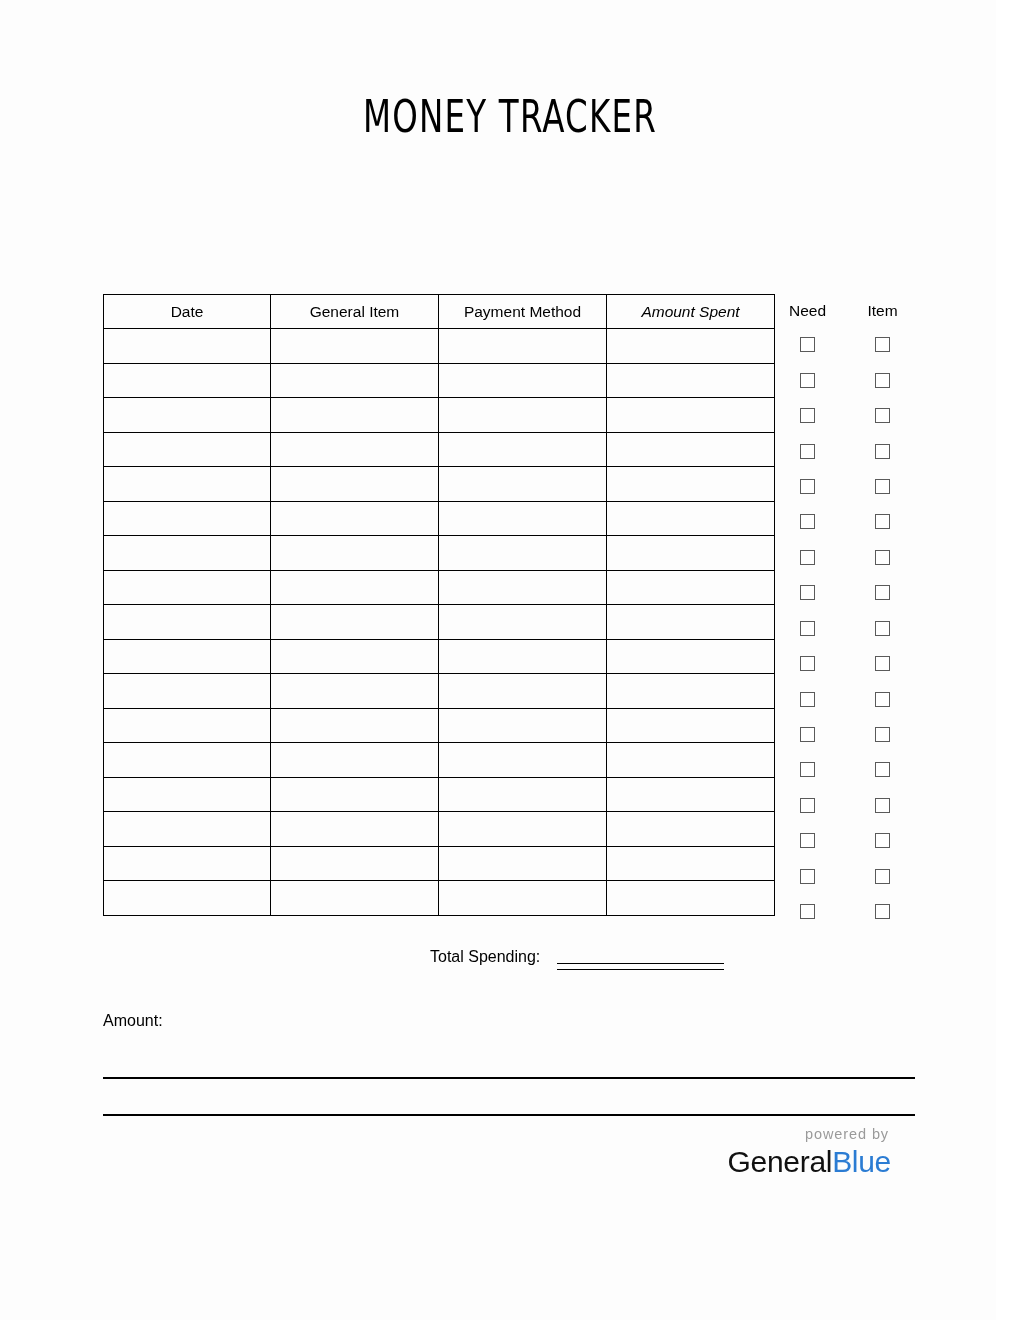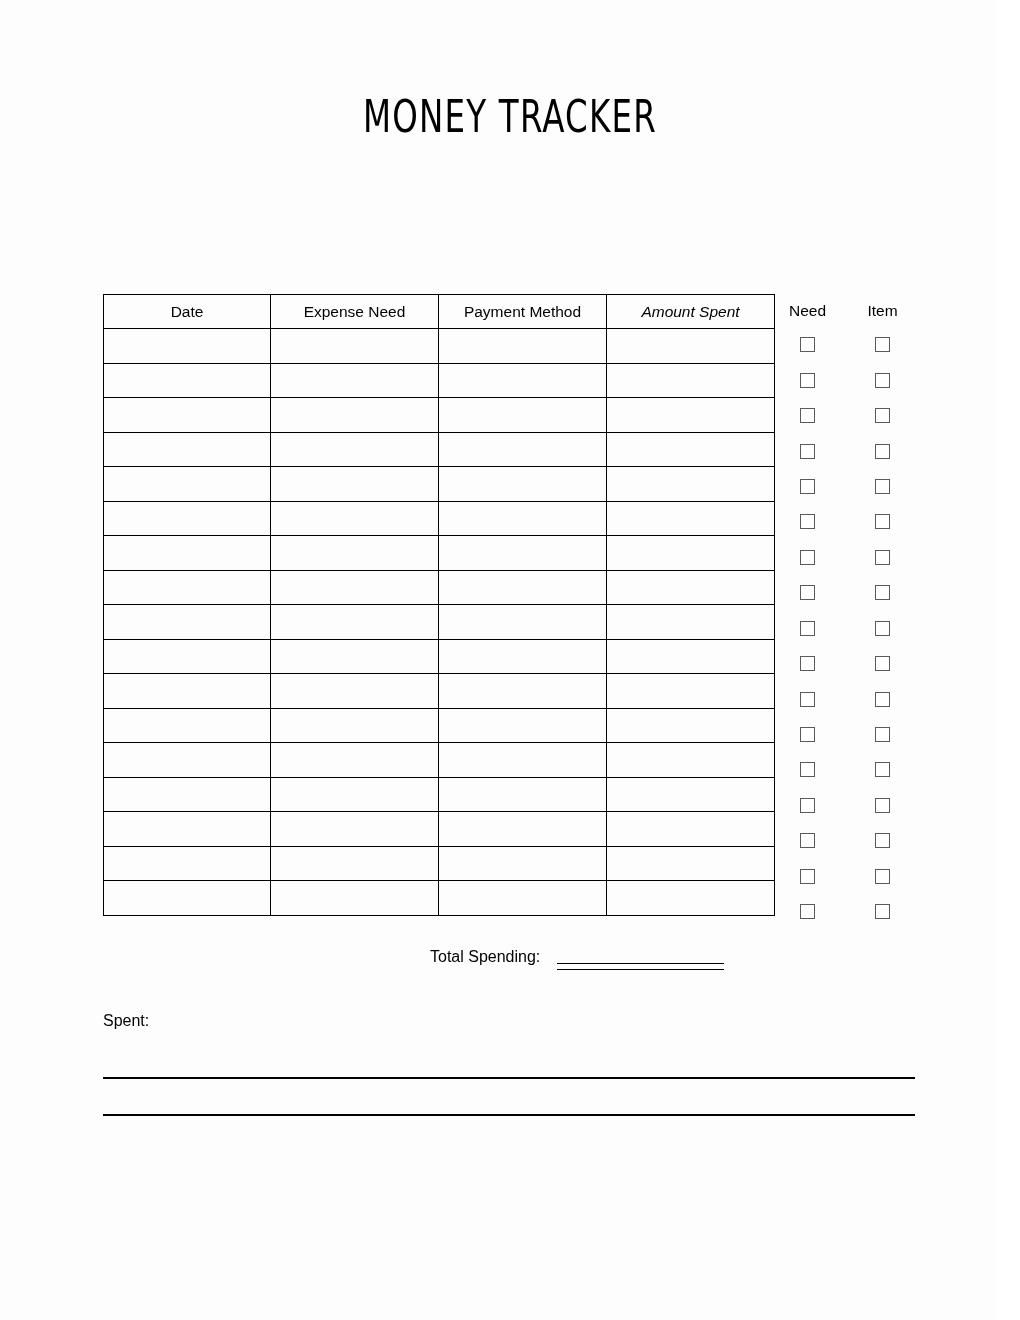"Expense Need" th.c-item { text: Expense Need -> General Item }
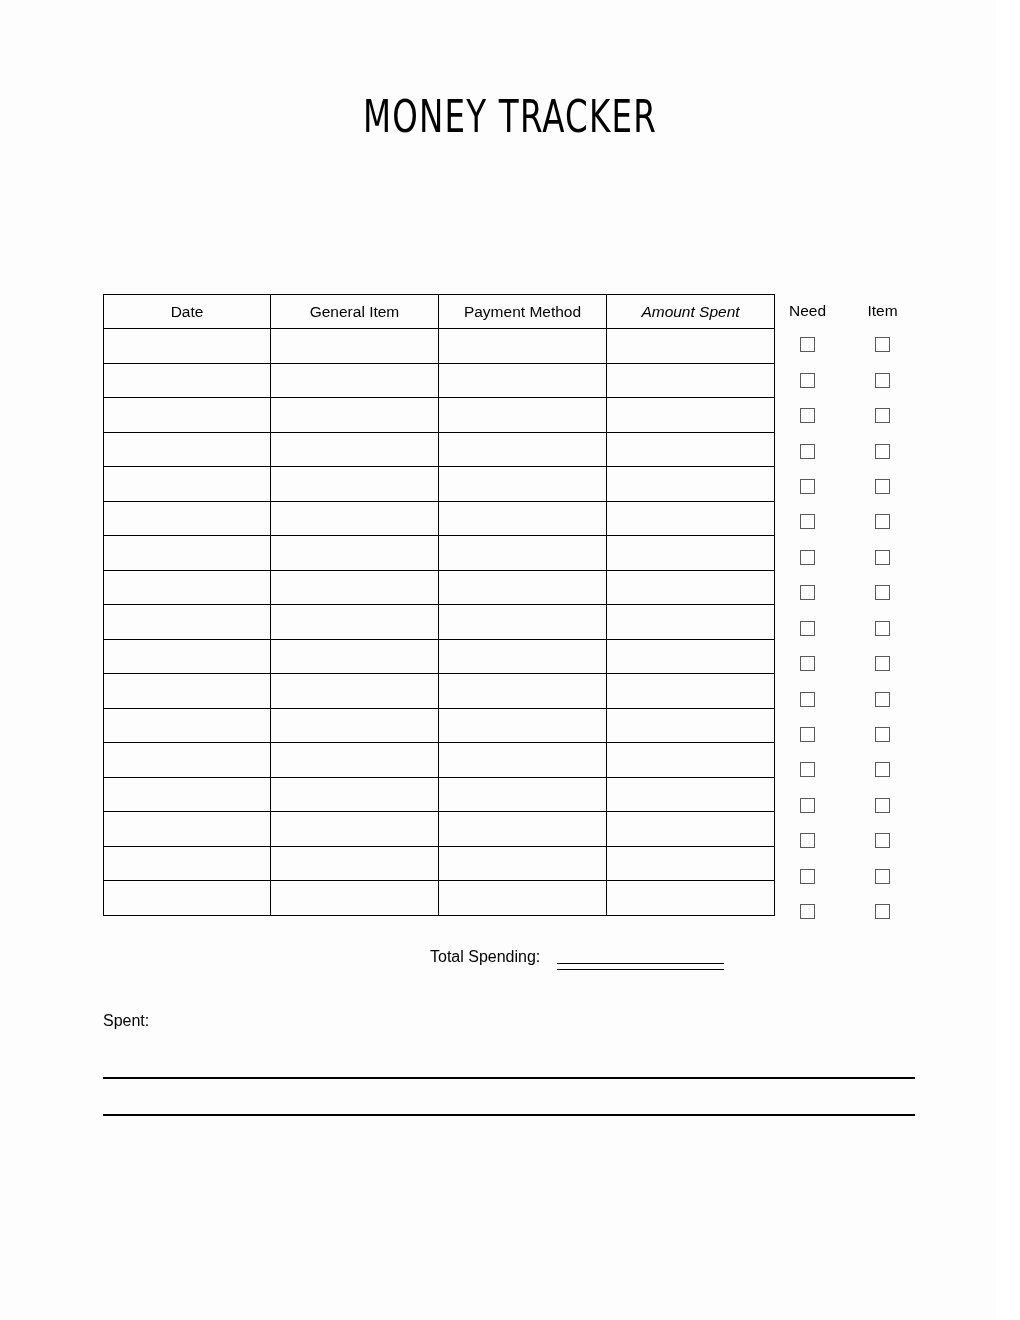"Spent:" div.notes-label { text: Spent -> Amount }
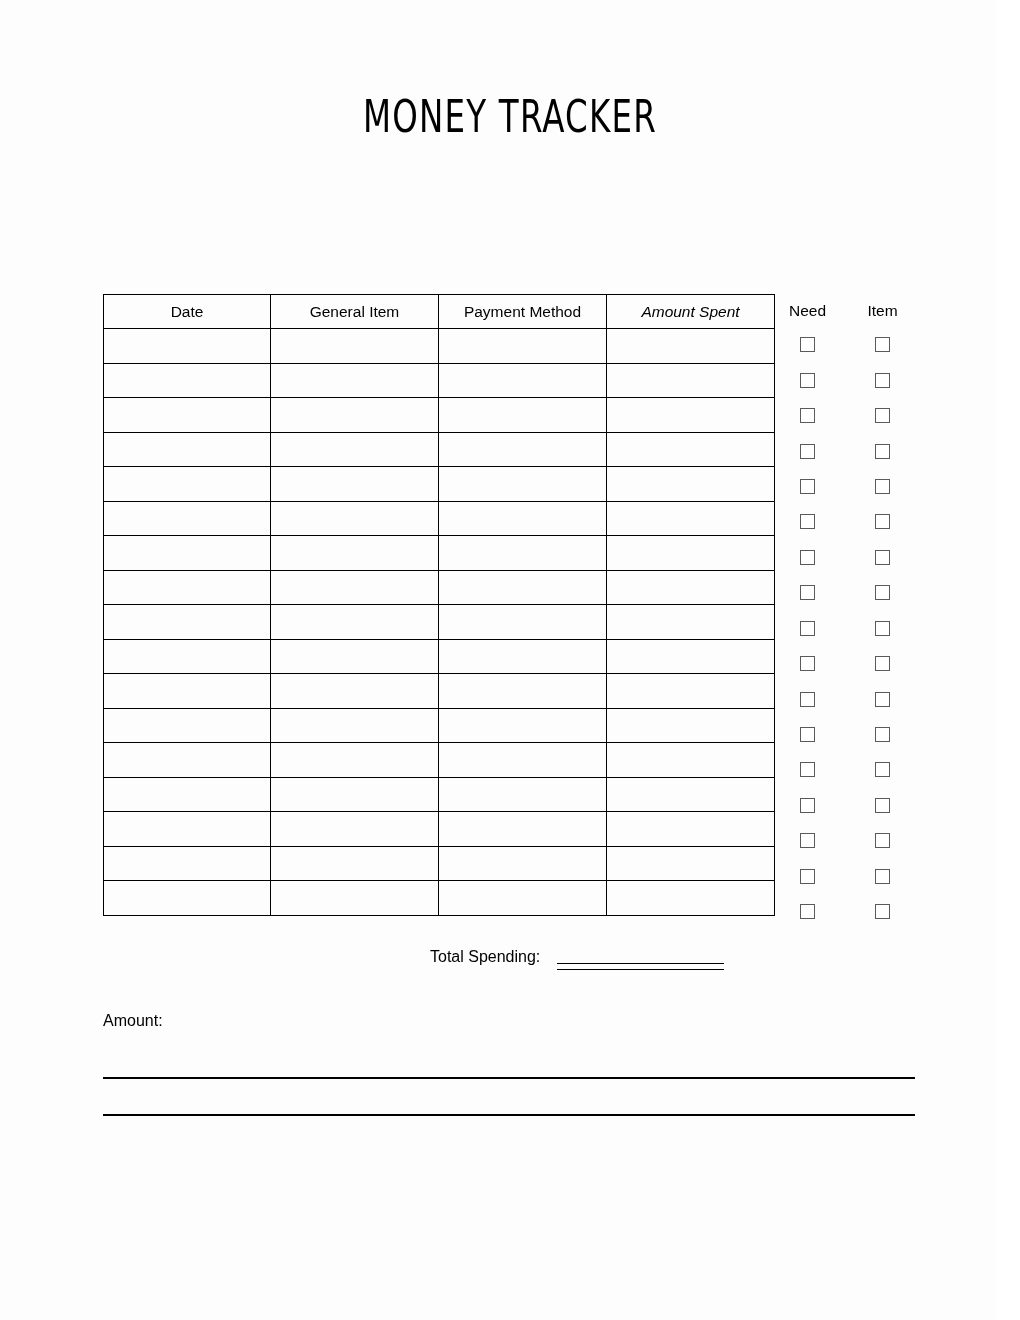"powered by" div.footer-logo { html: none -> <div> <span>powered by</span> <span><span>General</span><span>Blue</span></span> </div> }
